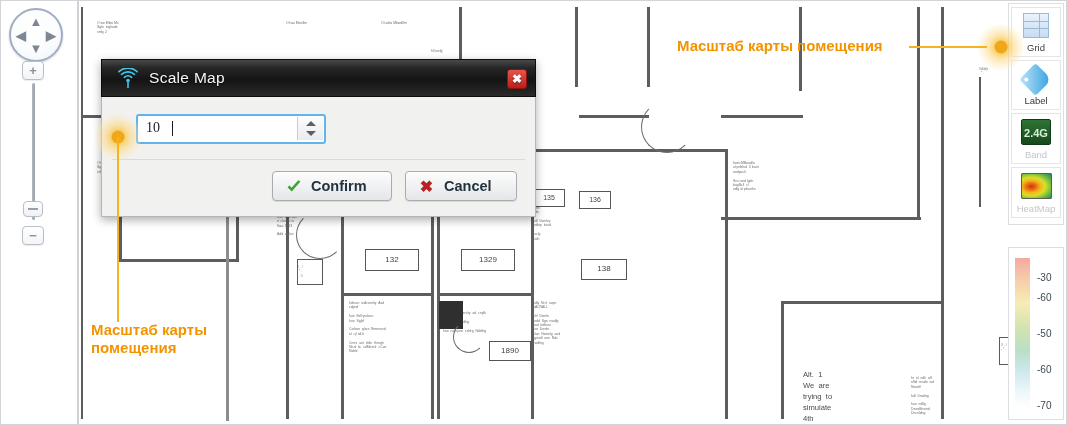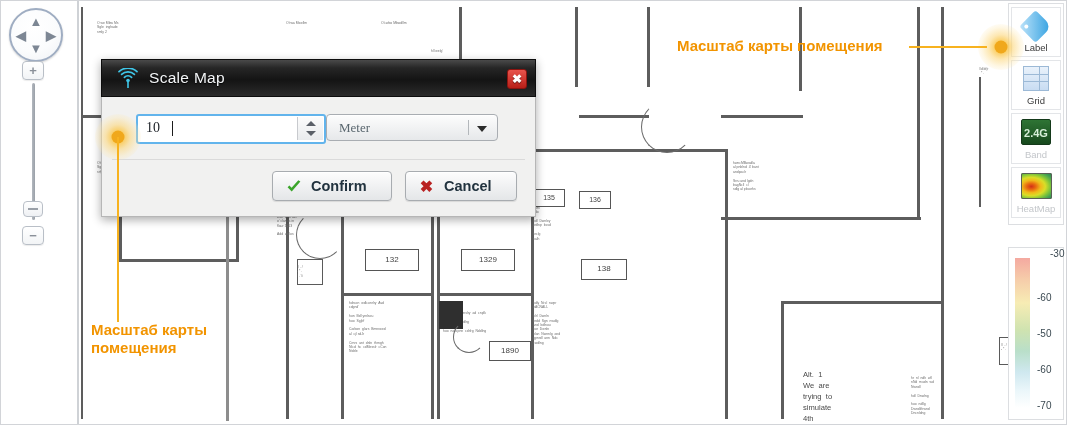"Label" div.tool { order: before "Grid" -> after "Grid" }
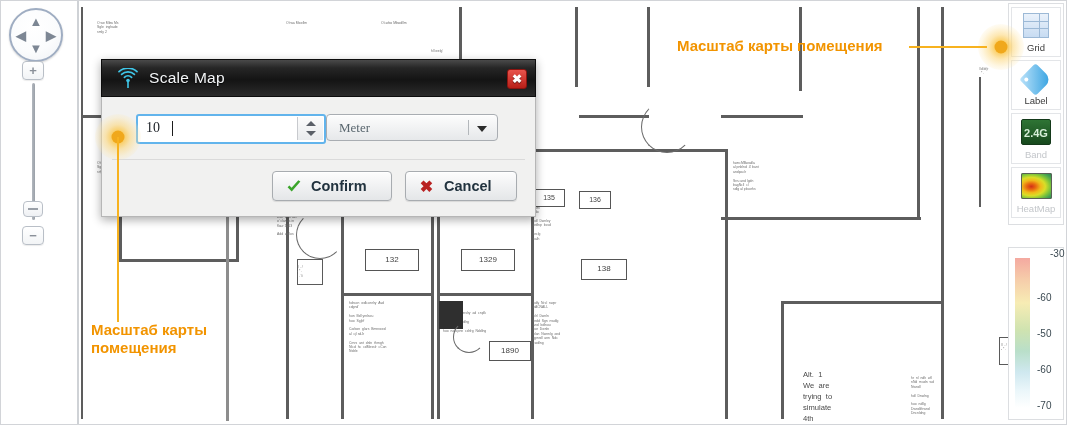"Meter" div { html: <div> <span>Meter</span> <span></span> <span></span> </div> -> none }
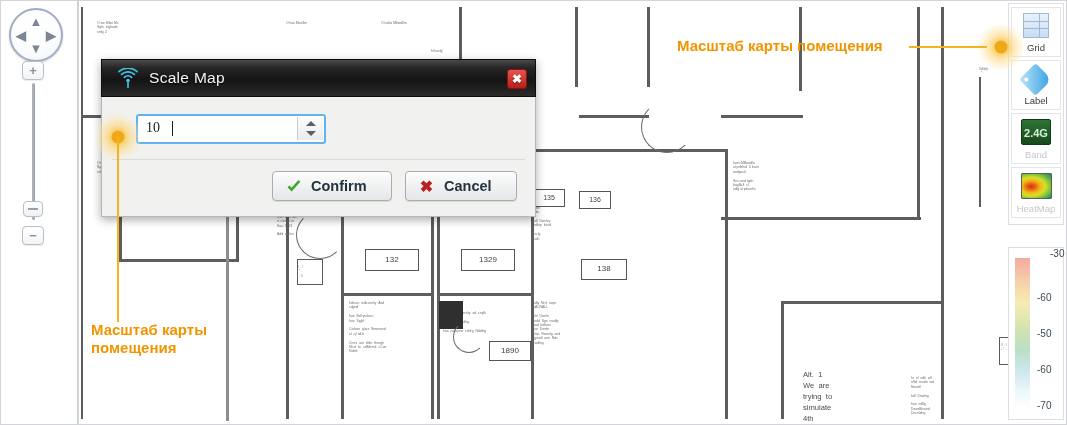"-30" span.lgt { margin-left: 13px -> none; top: 0 -> 24px }
